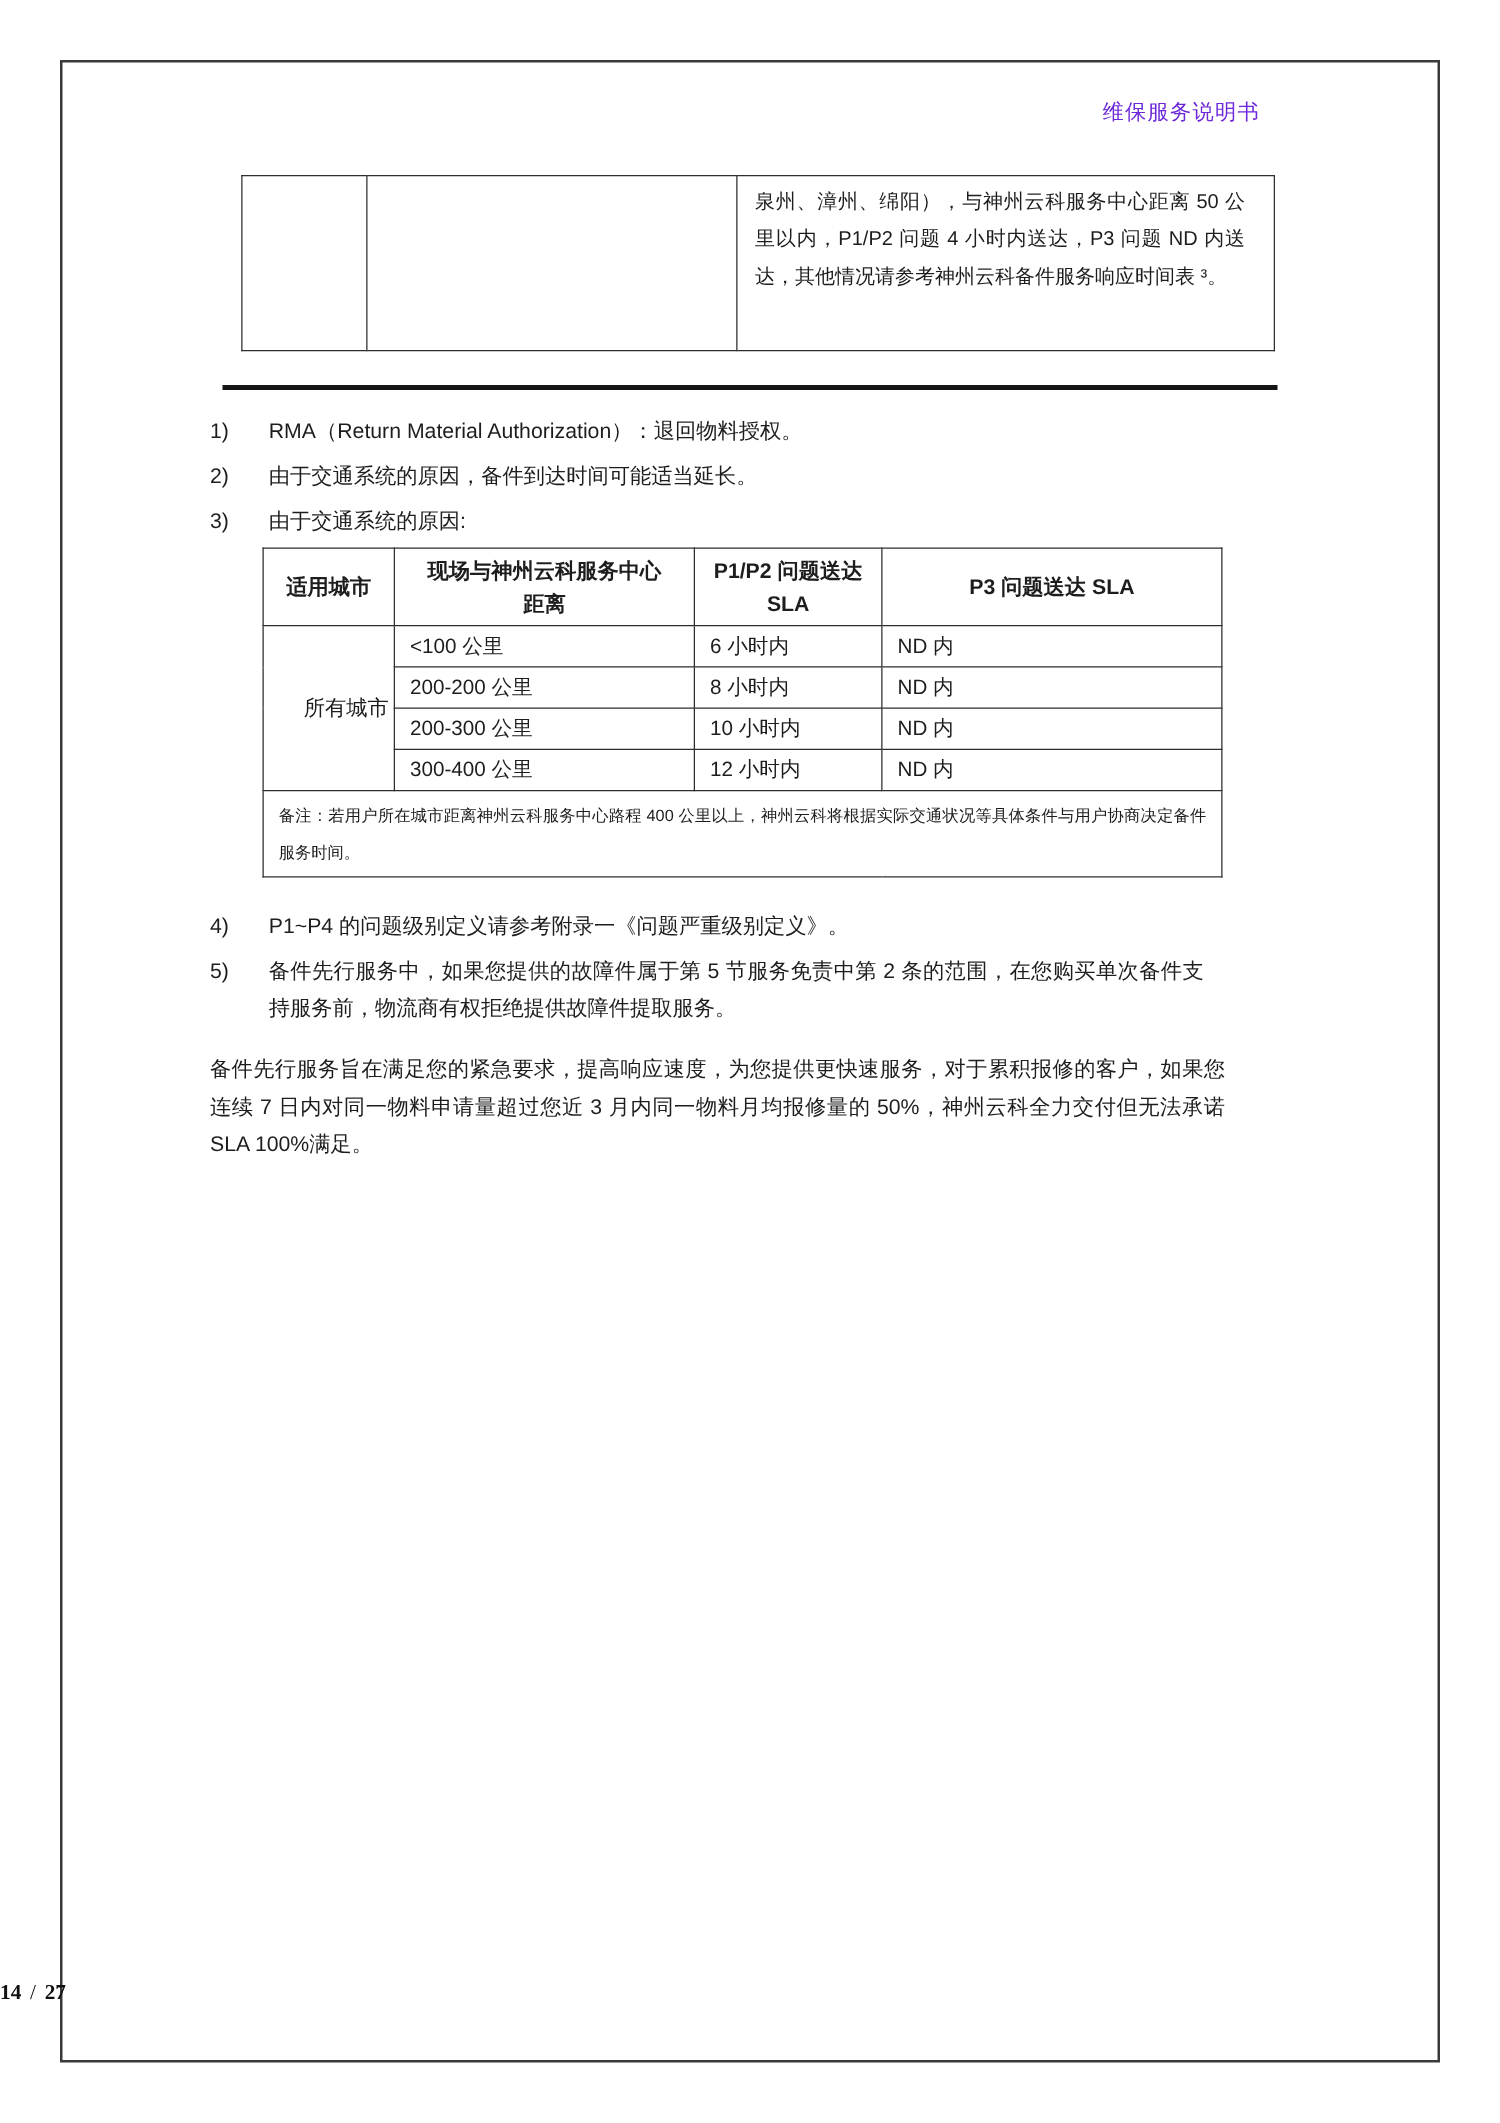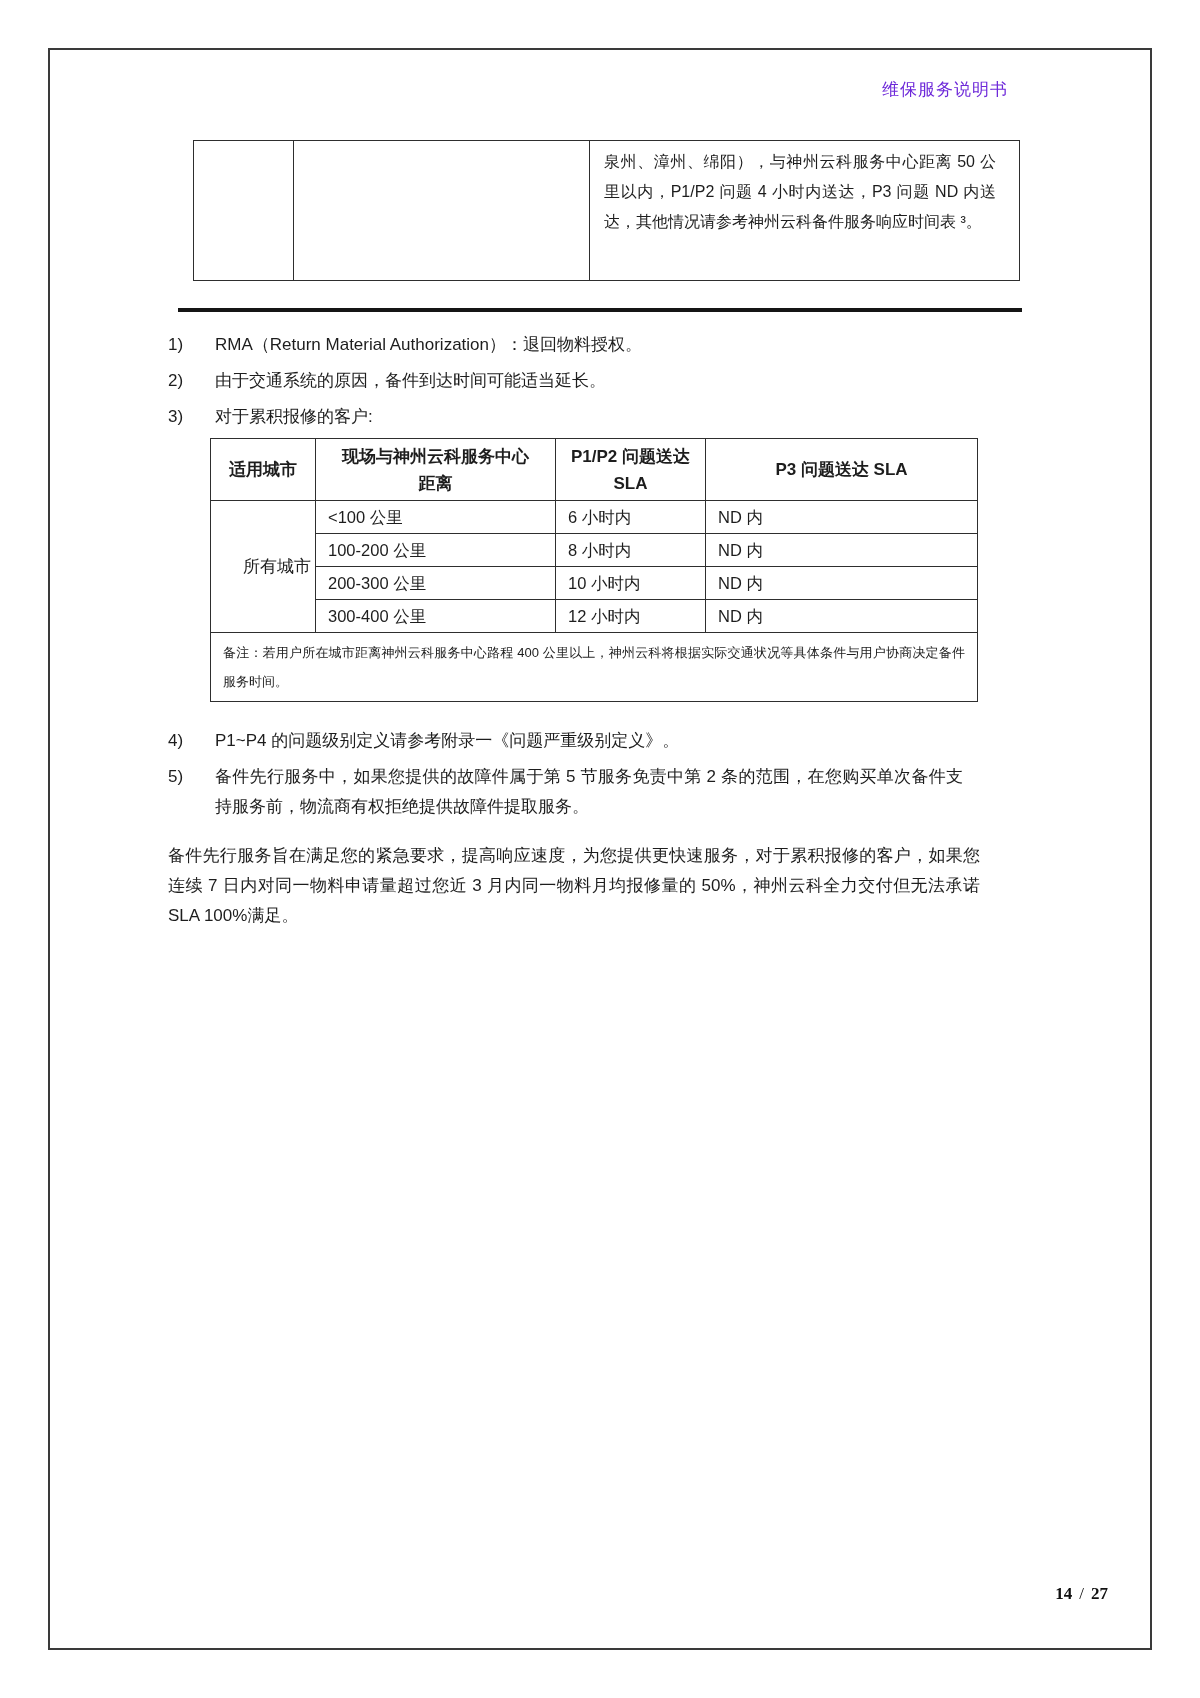"对于累积报修的客户:" div.note-text { text: 对于累积报修的客户 -> 由于交通系统的原因 }
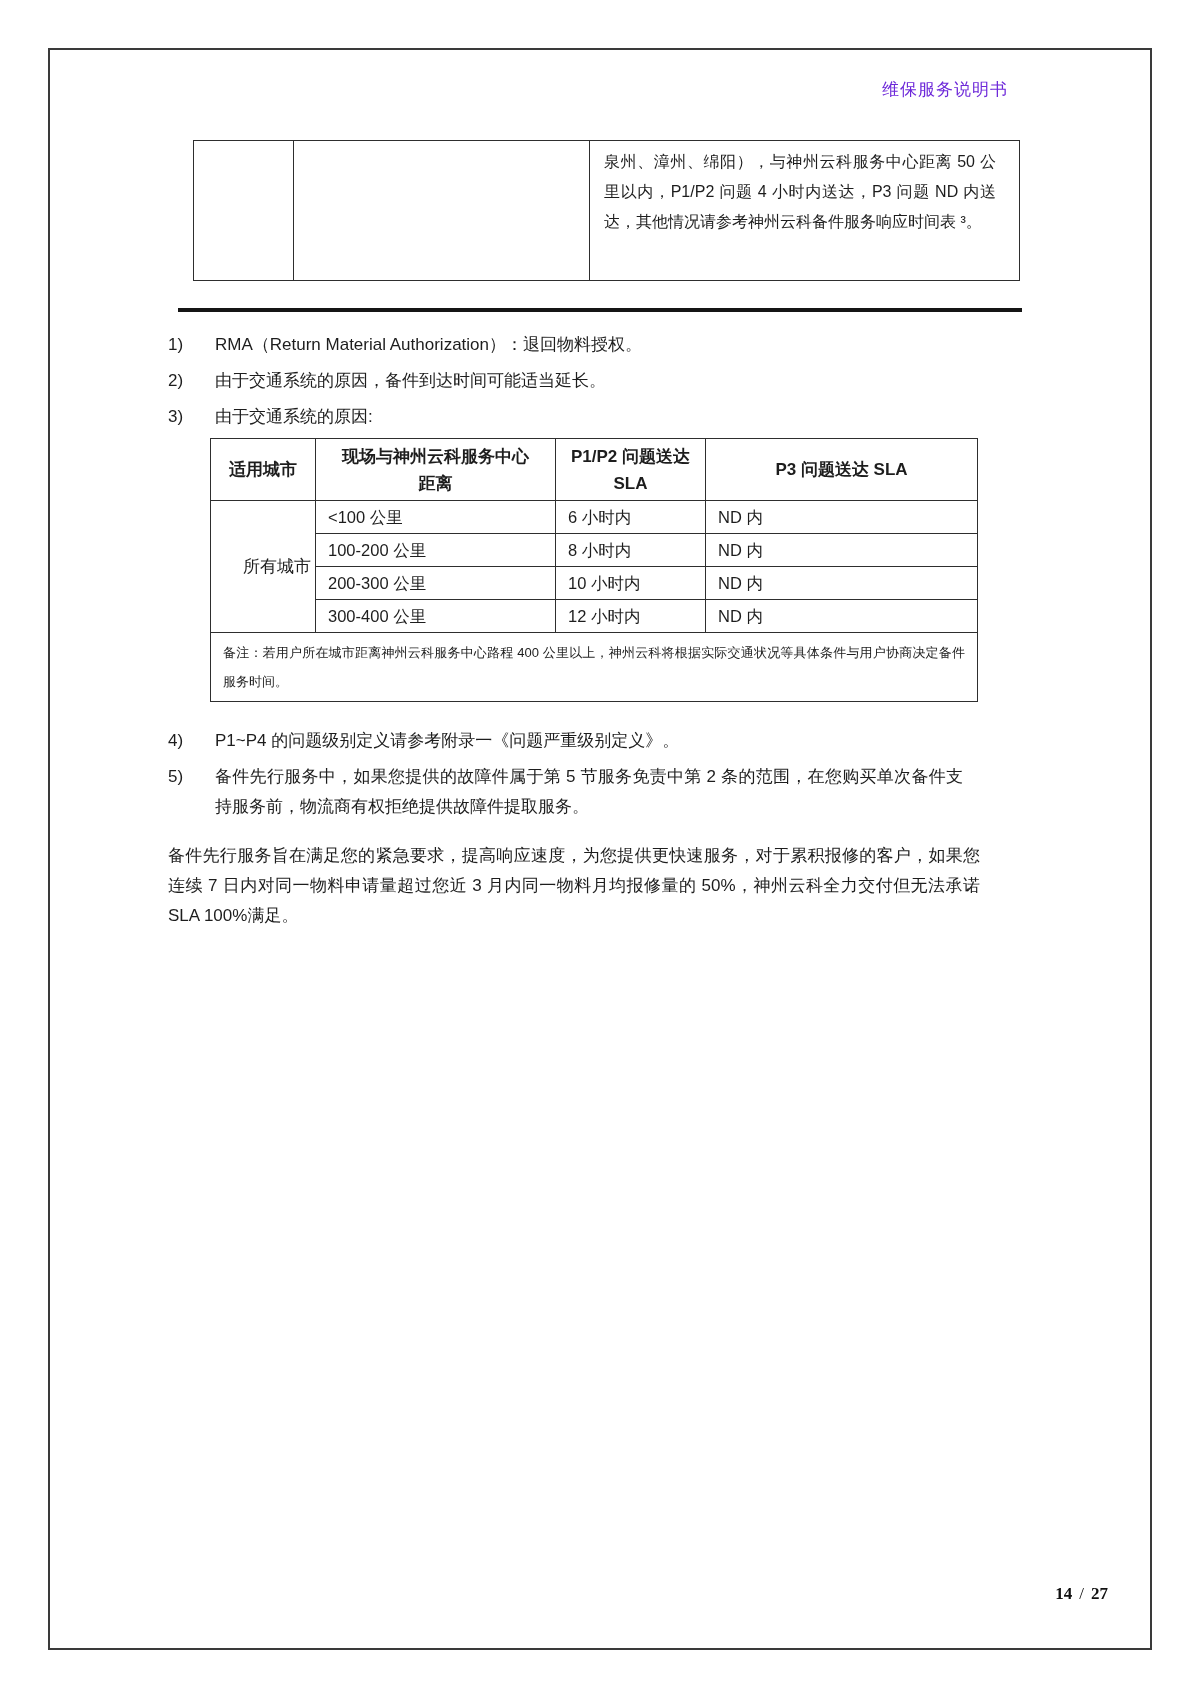"100-200 公里" td.data-cell { text: 100-200 -> 200-200 }
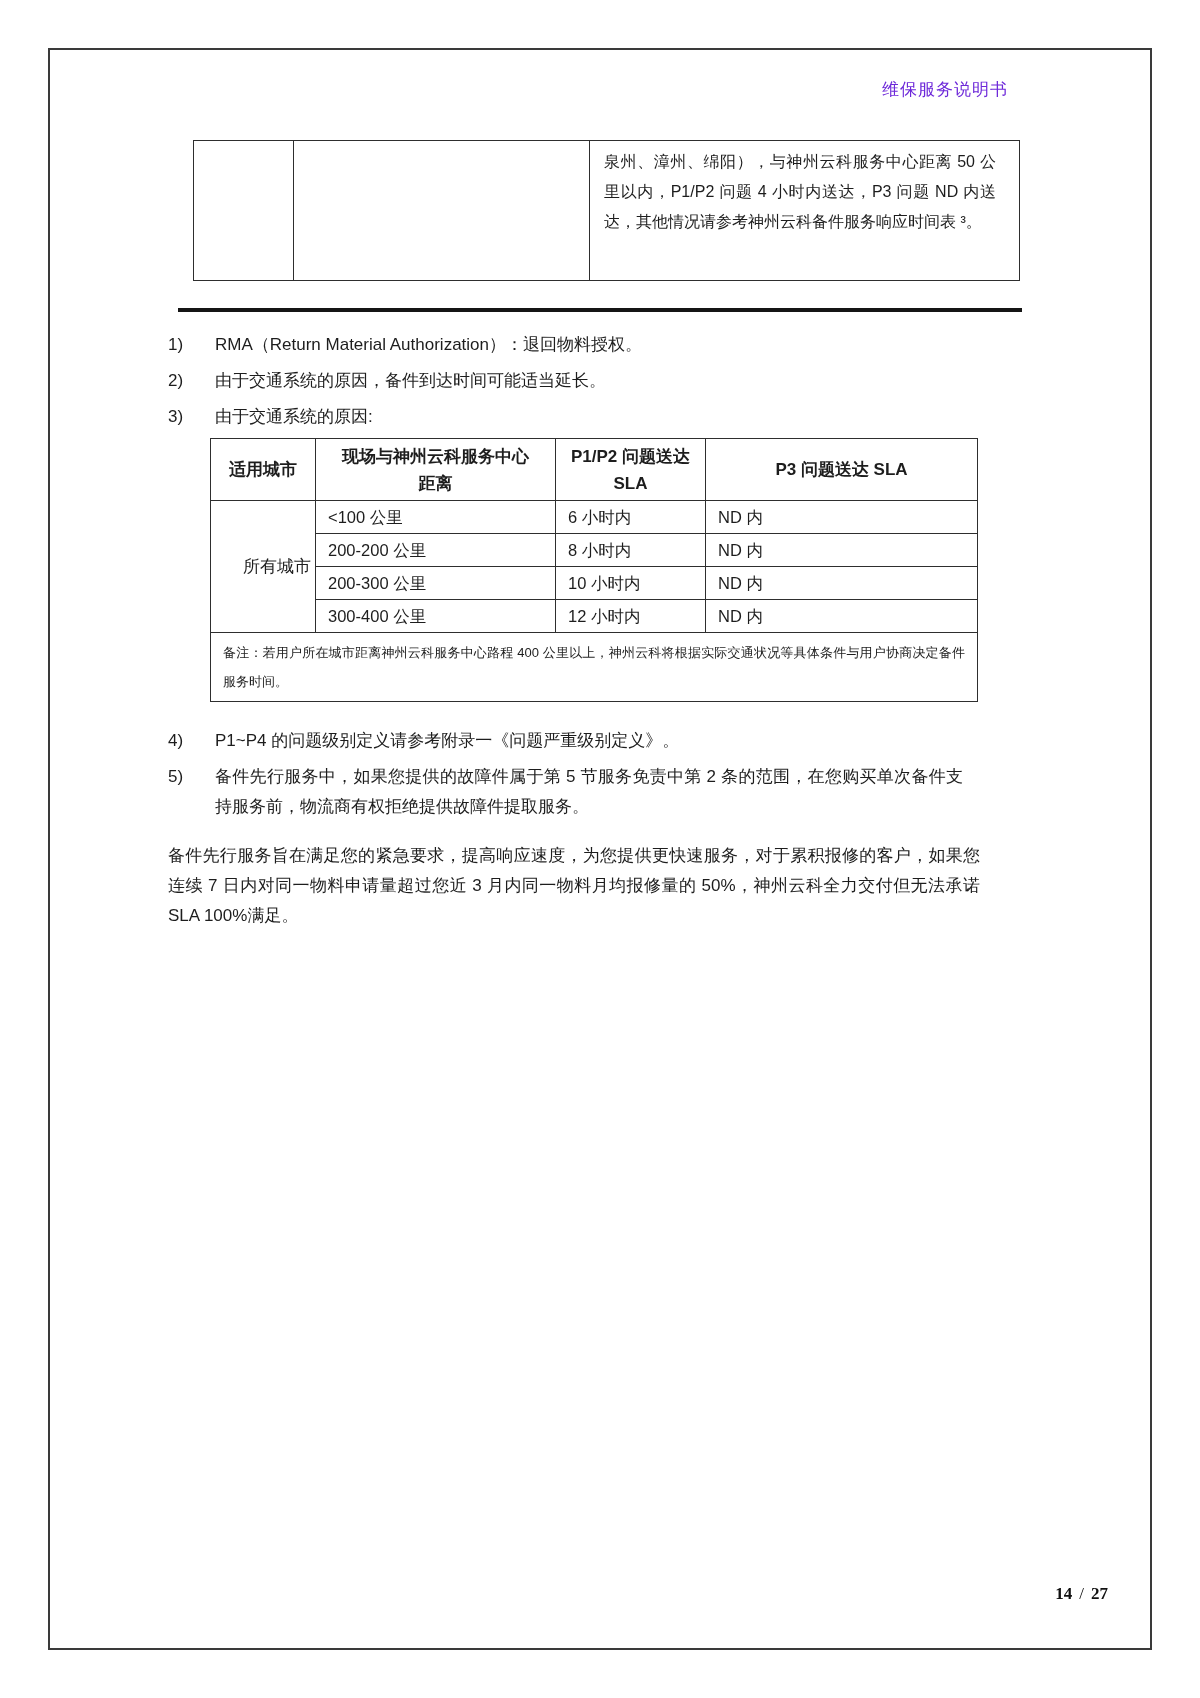"14 / 27" .doc-footer { text-align: right -> left }
